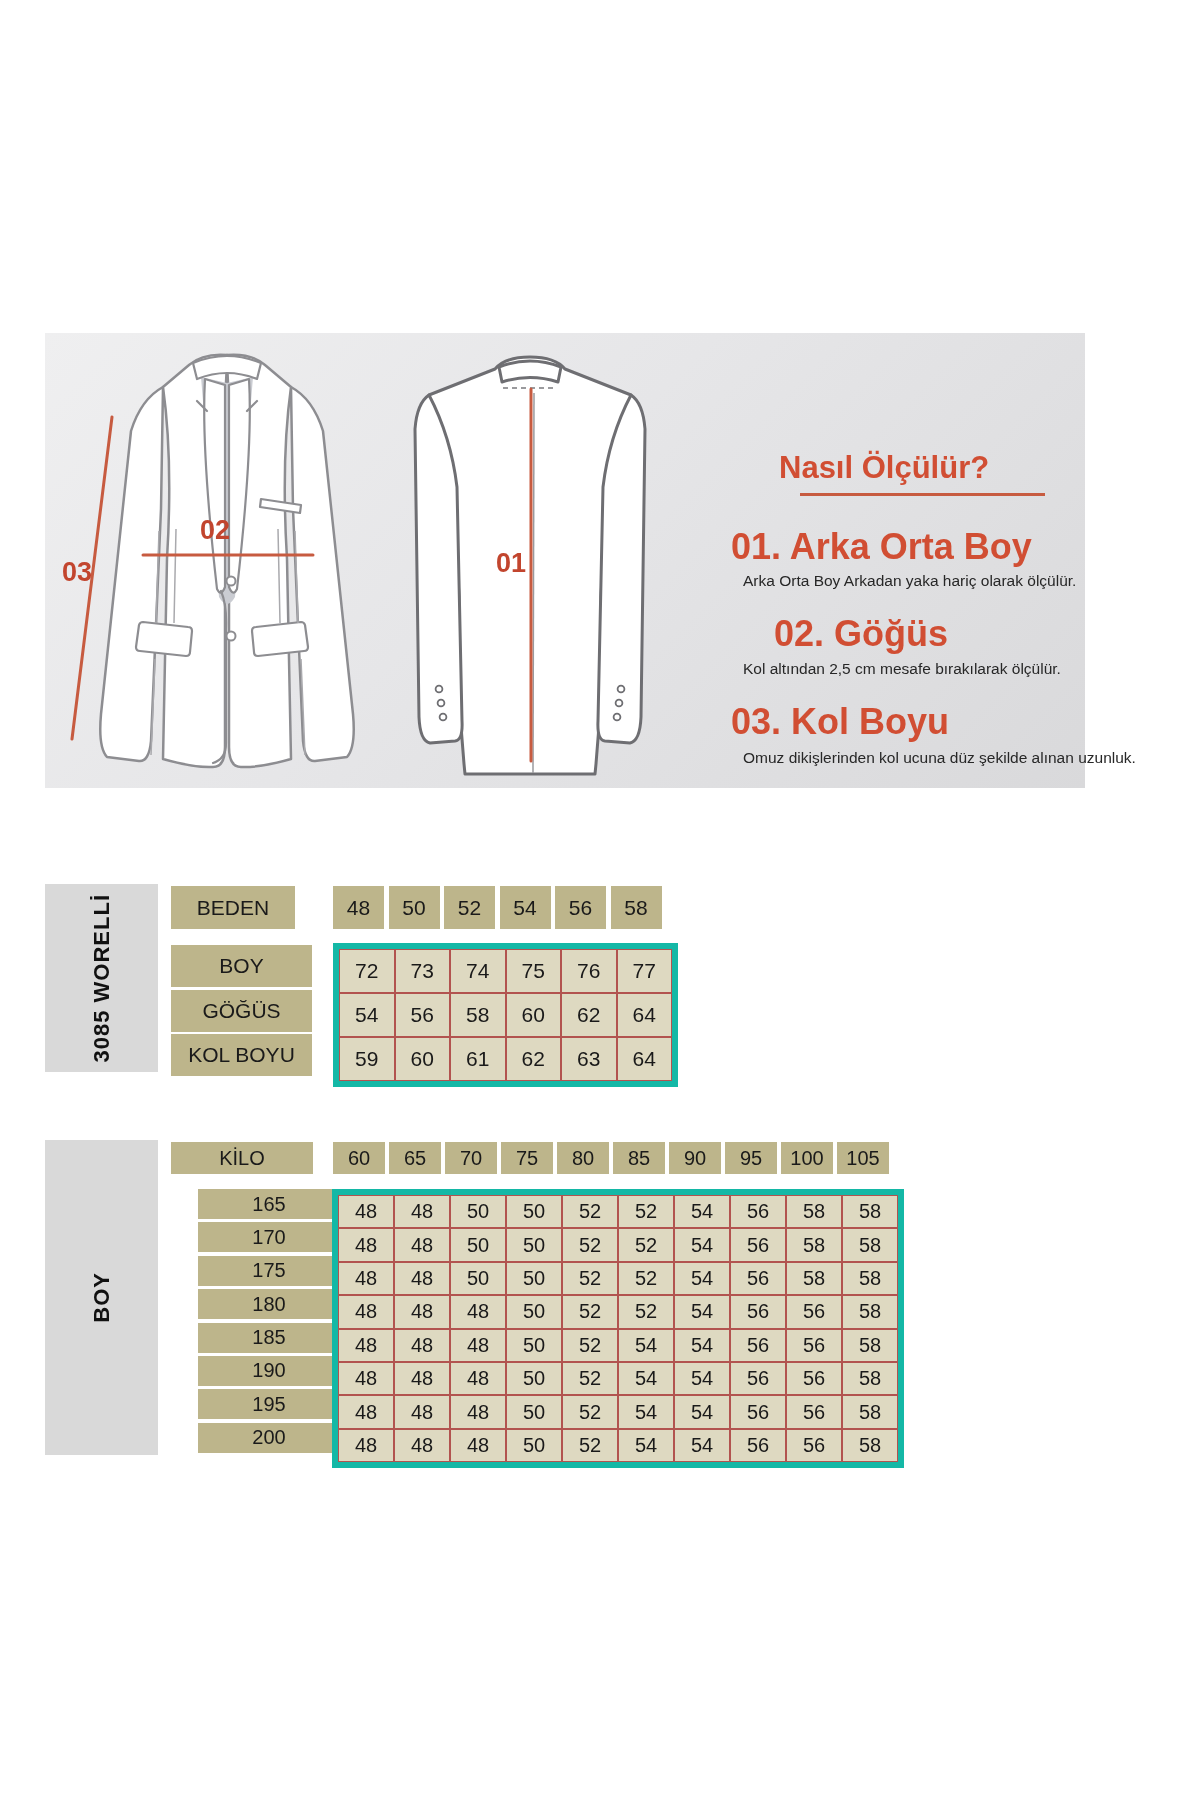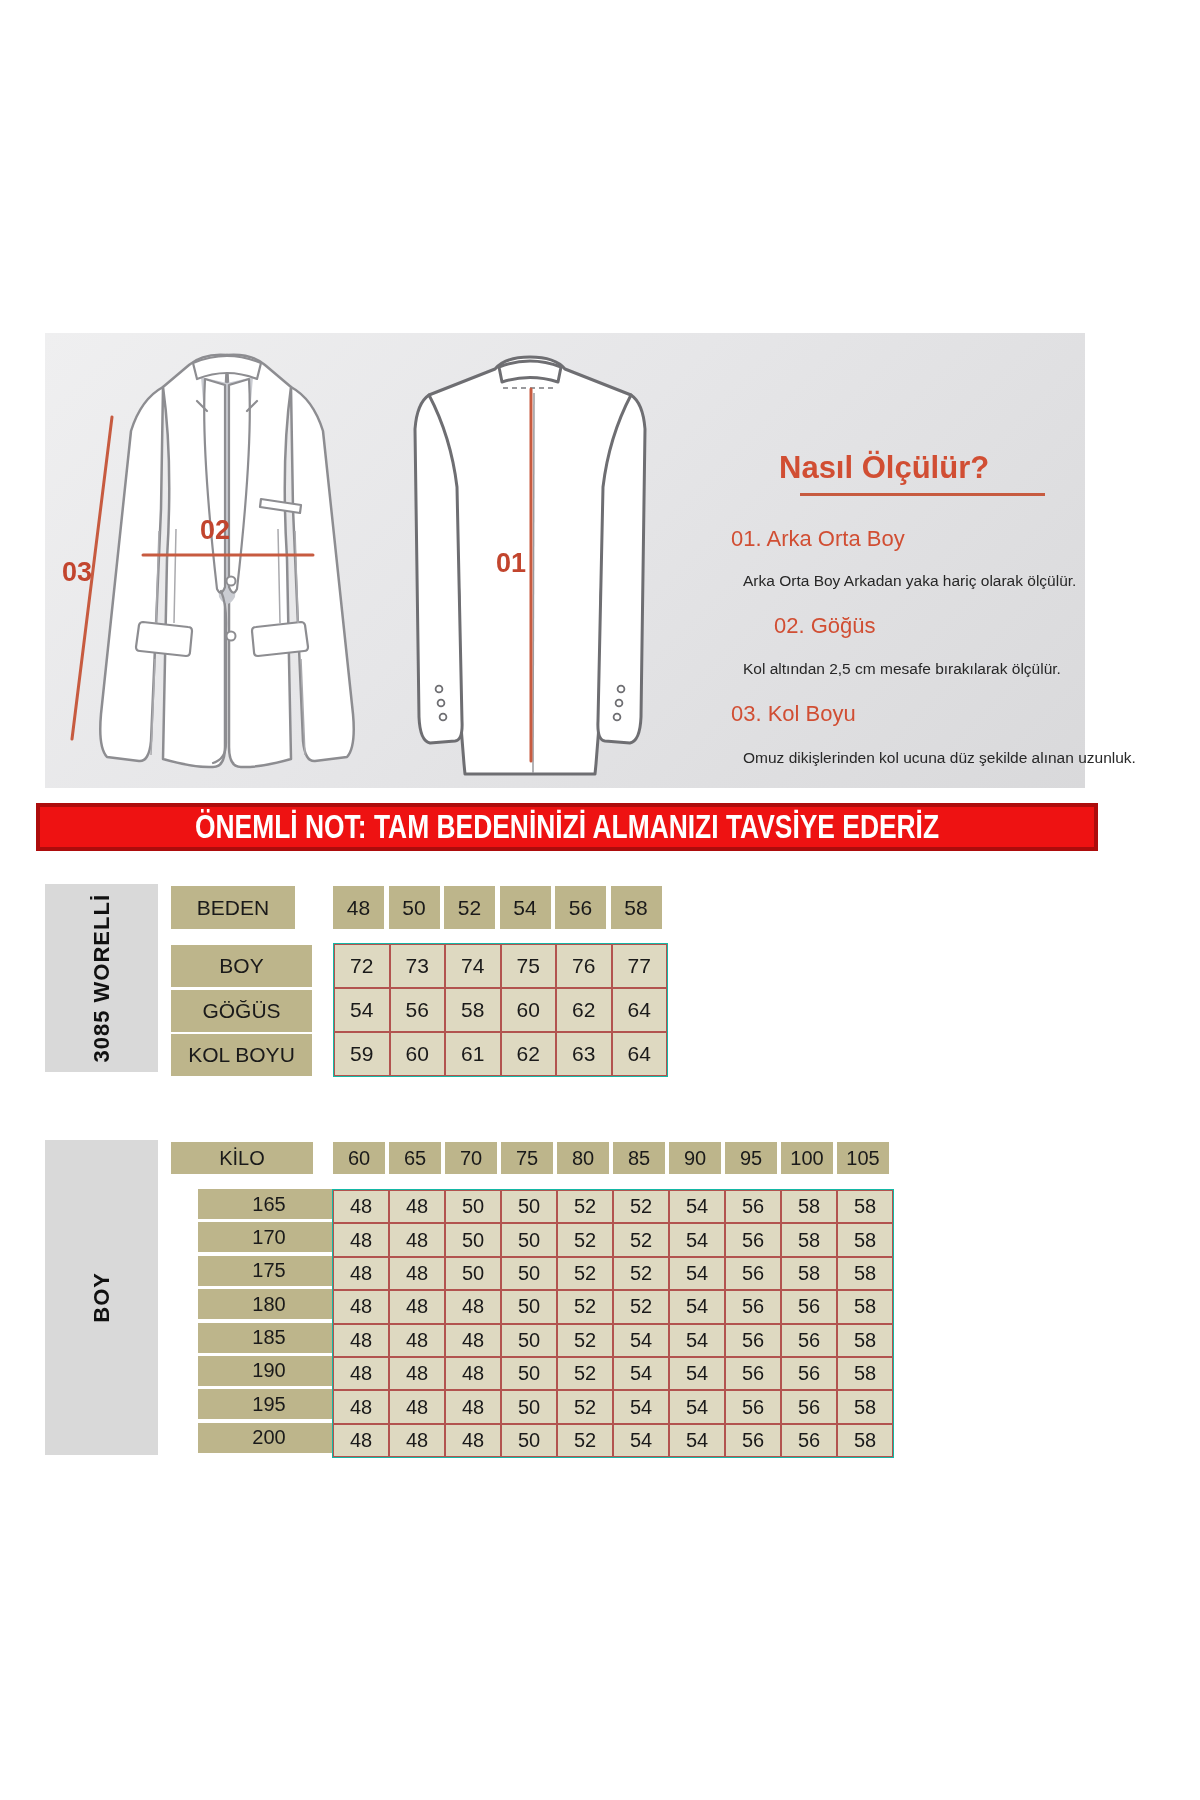"01. Arka Orta Boy" .sec-head { font-size: 22px -> 36px; font-weight: normal -> bold }
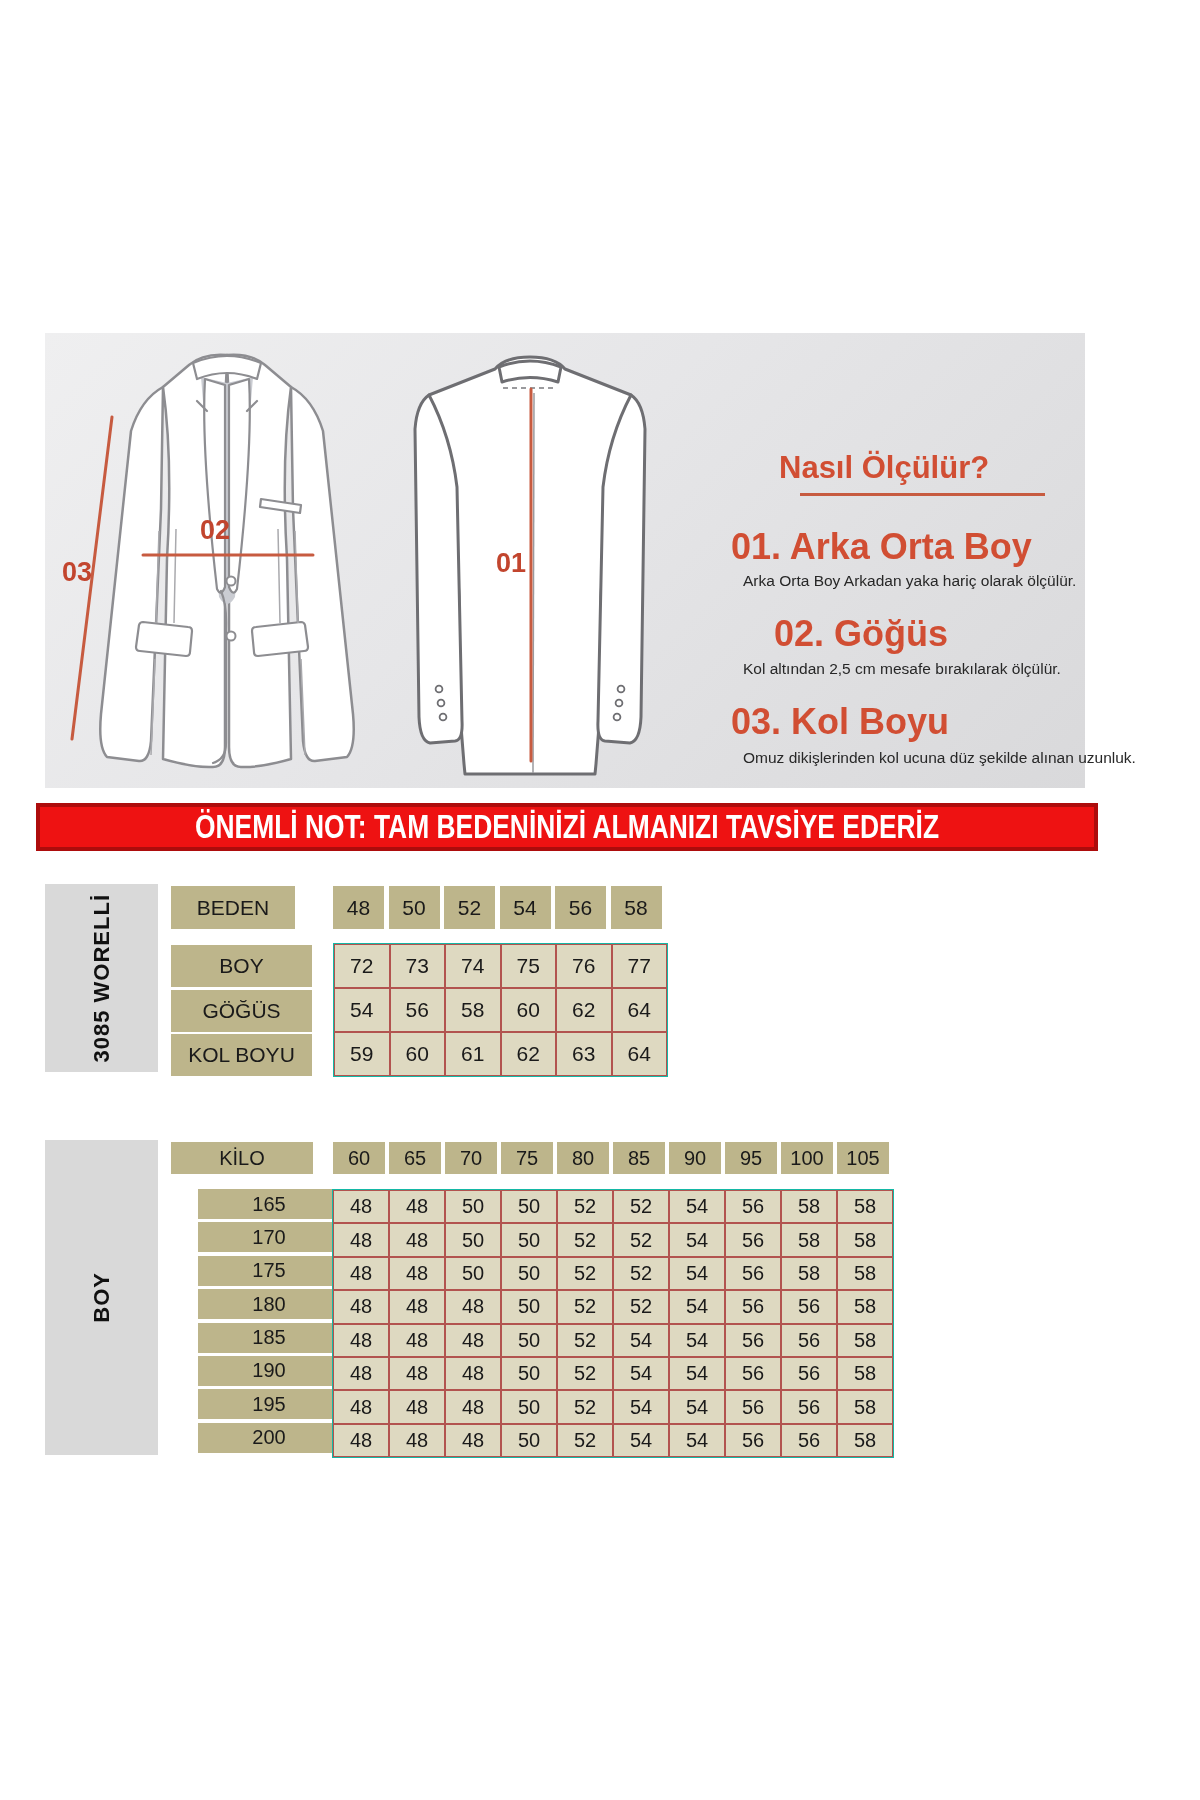"ÖNEMLİ NOT: TAM BEDENİNİZİ ALMANIZI" div.banner { html: <div> <span>ÖNEMLİ NOT: TAM BEDENİNİZİ ALMANIZI TAVSİYE EDERİZ</span> </div> -> none }
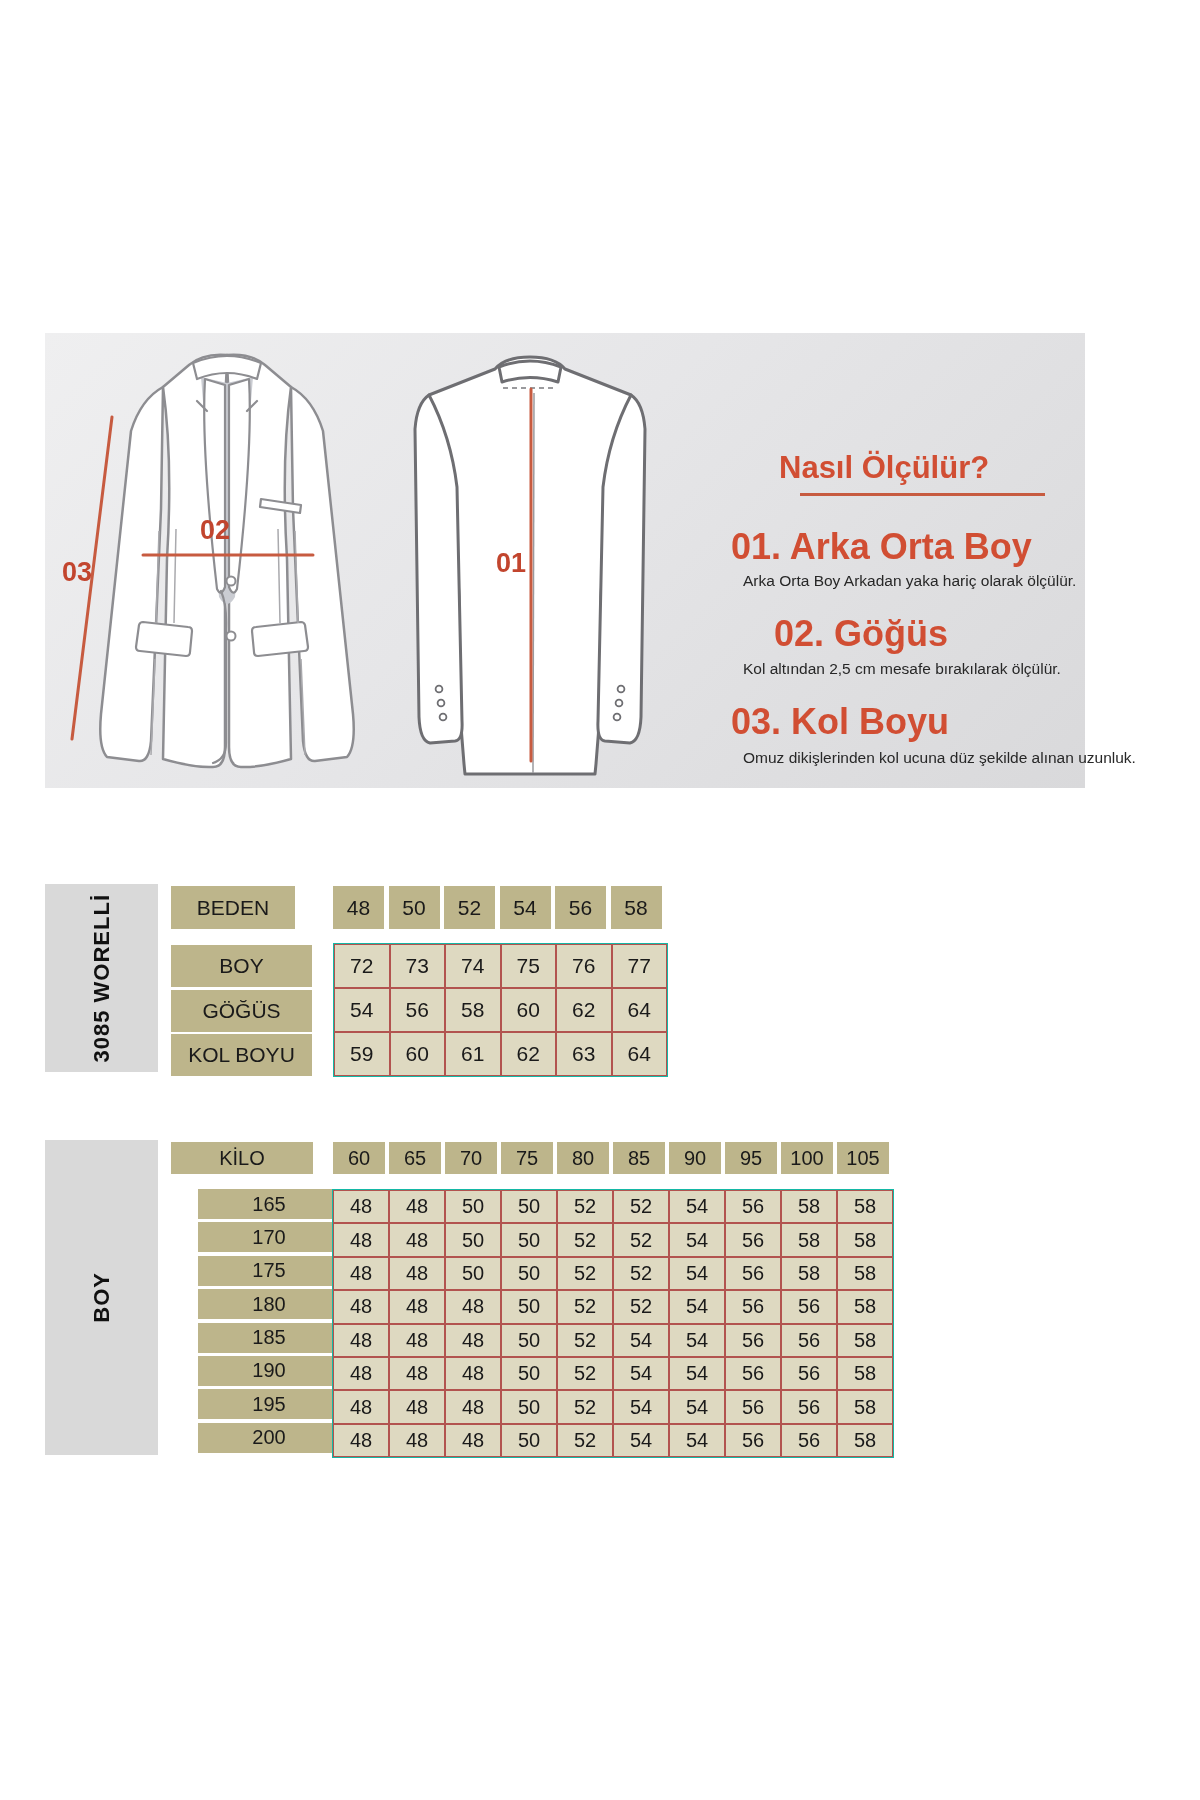"72" .grid { border: 1px solid #14b8a6 -> 6px solid #14b8a6 }
